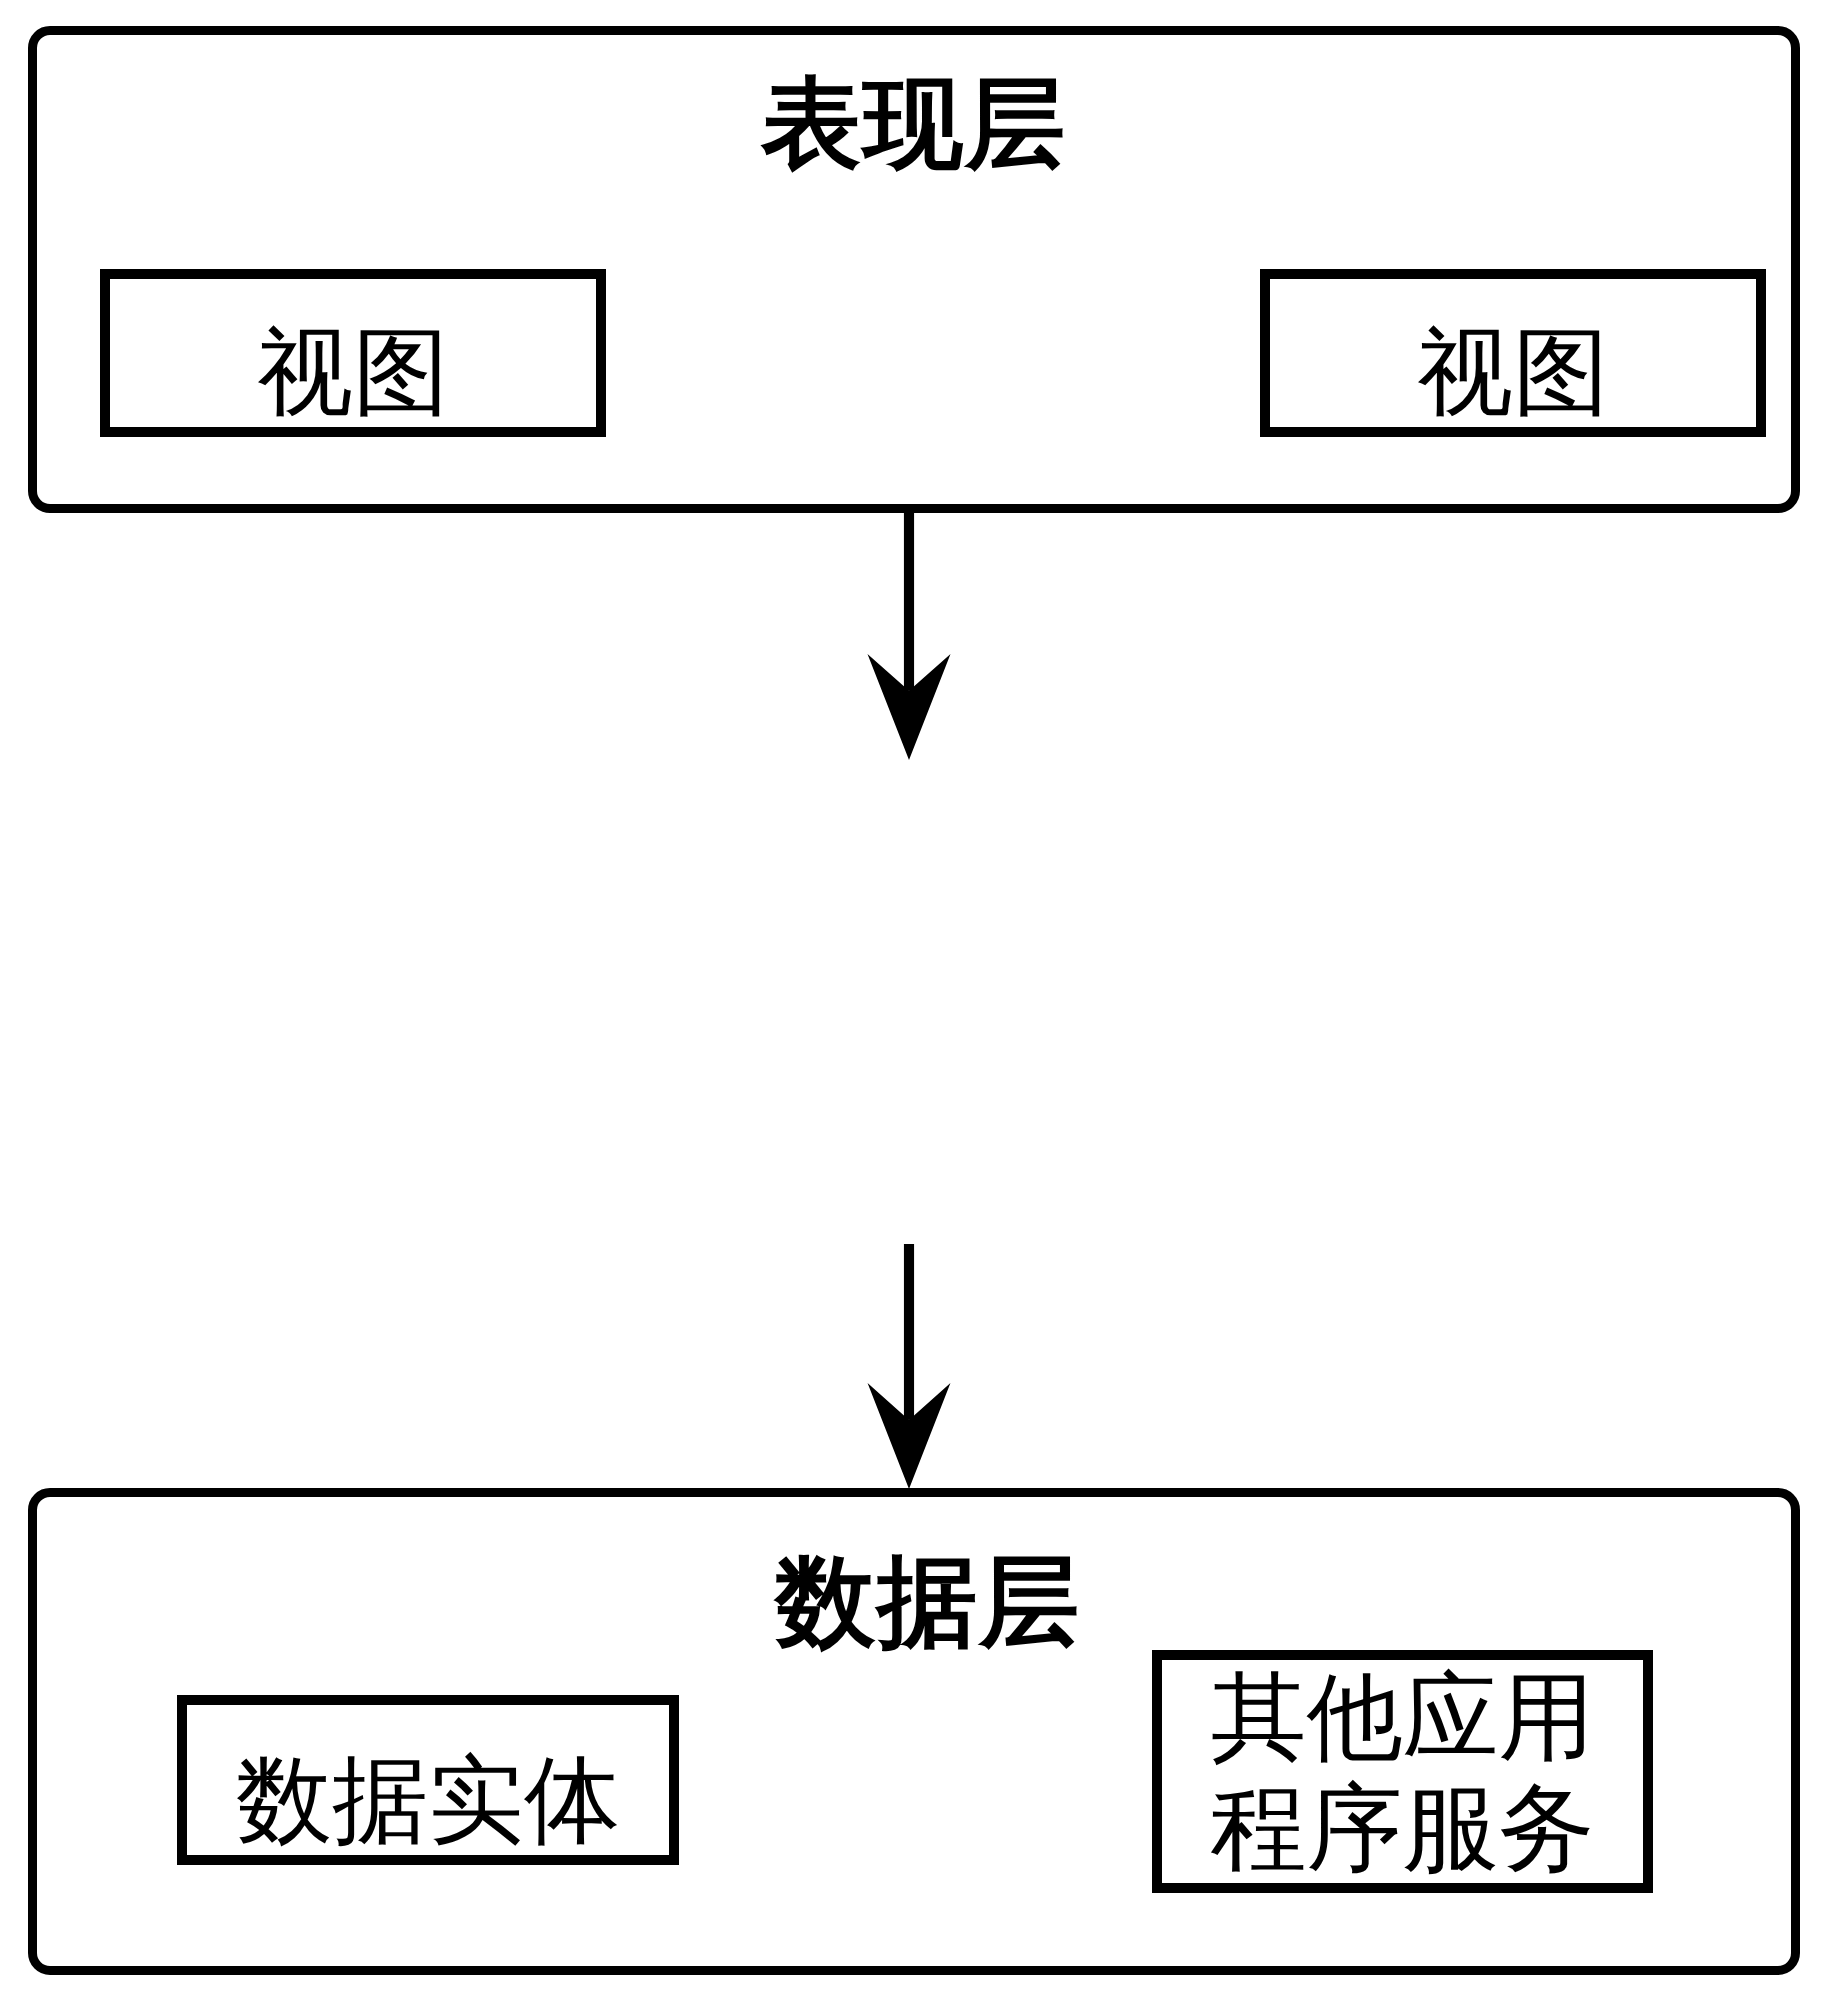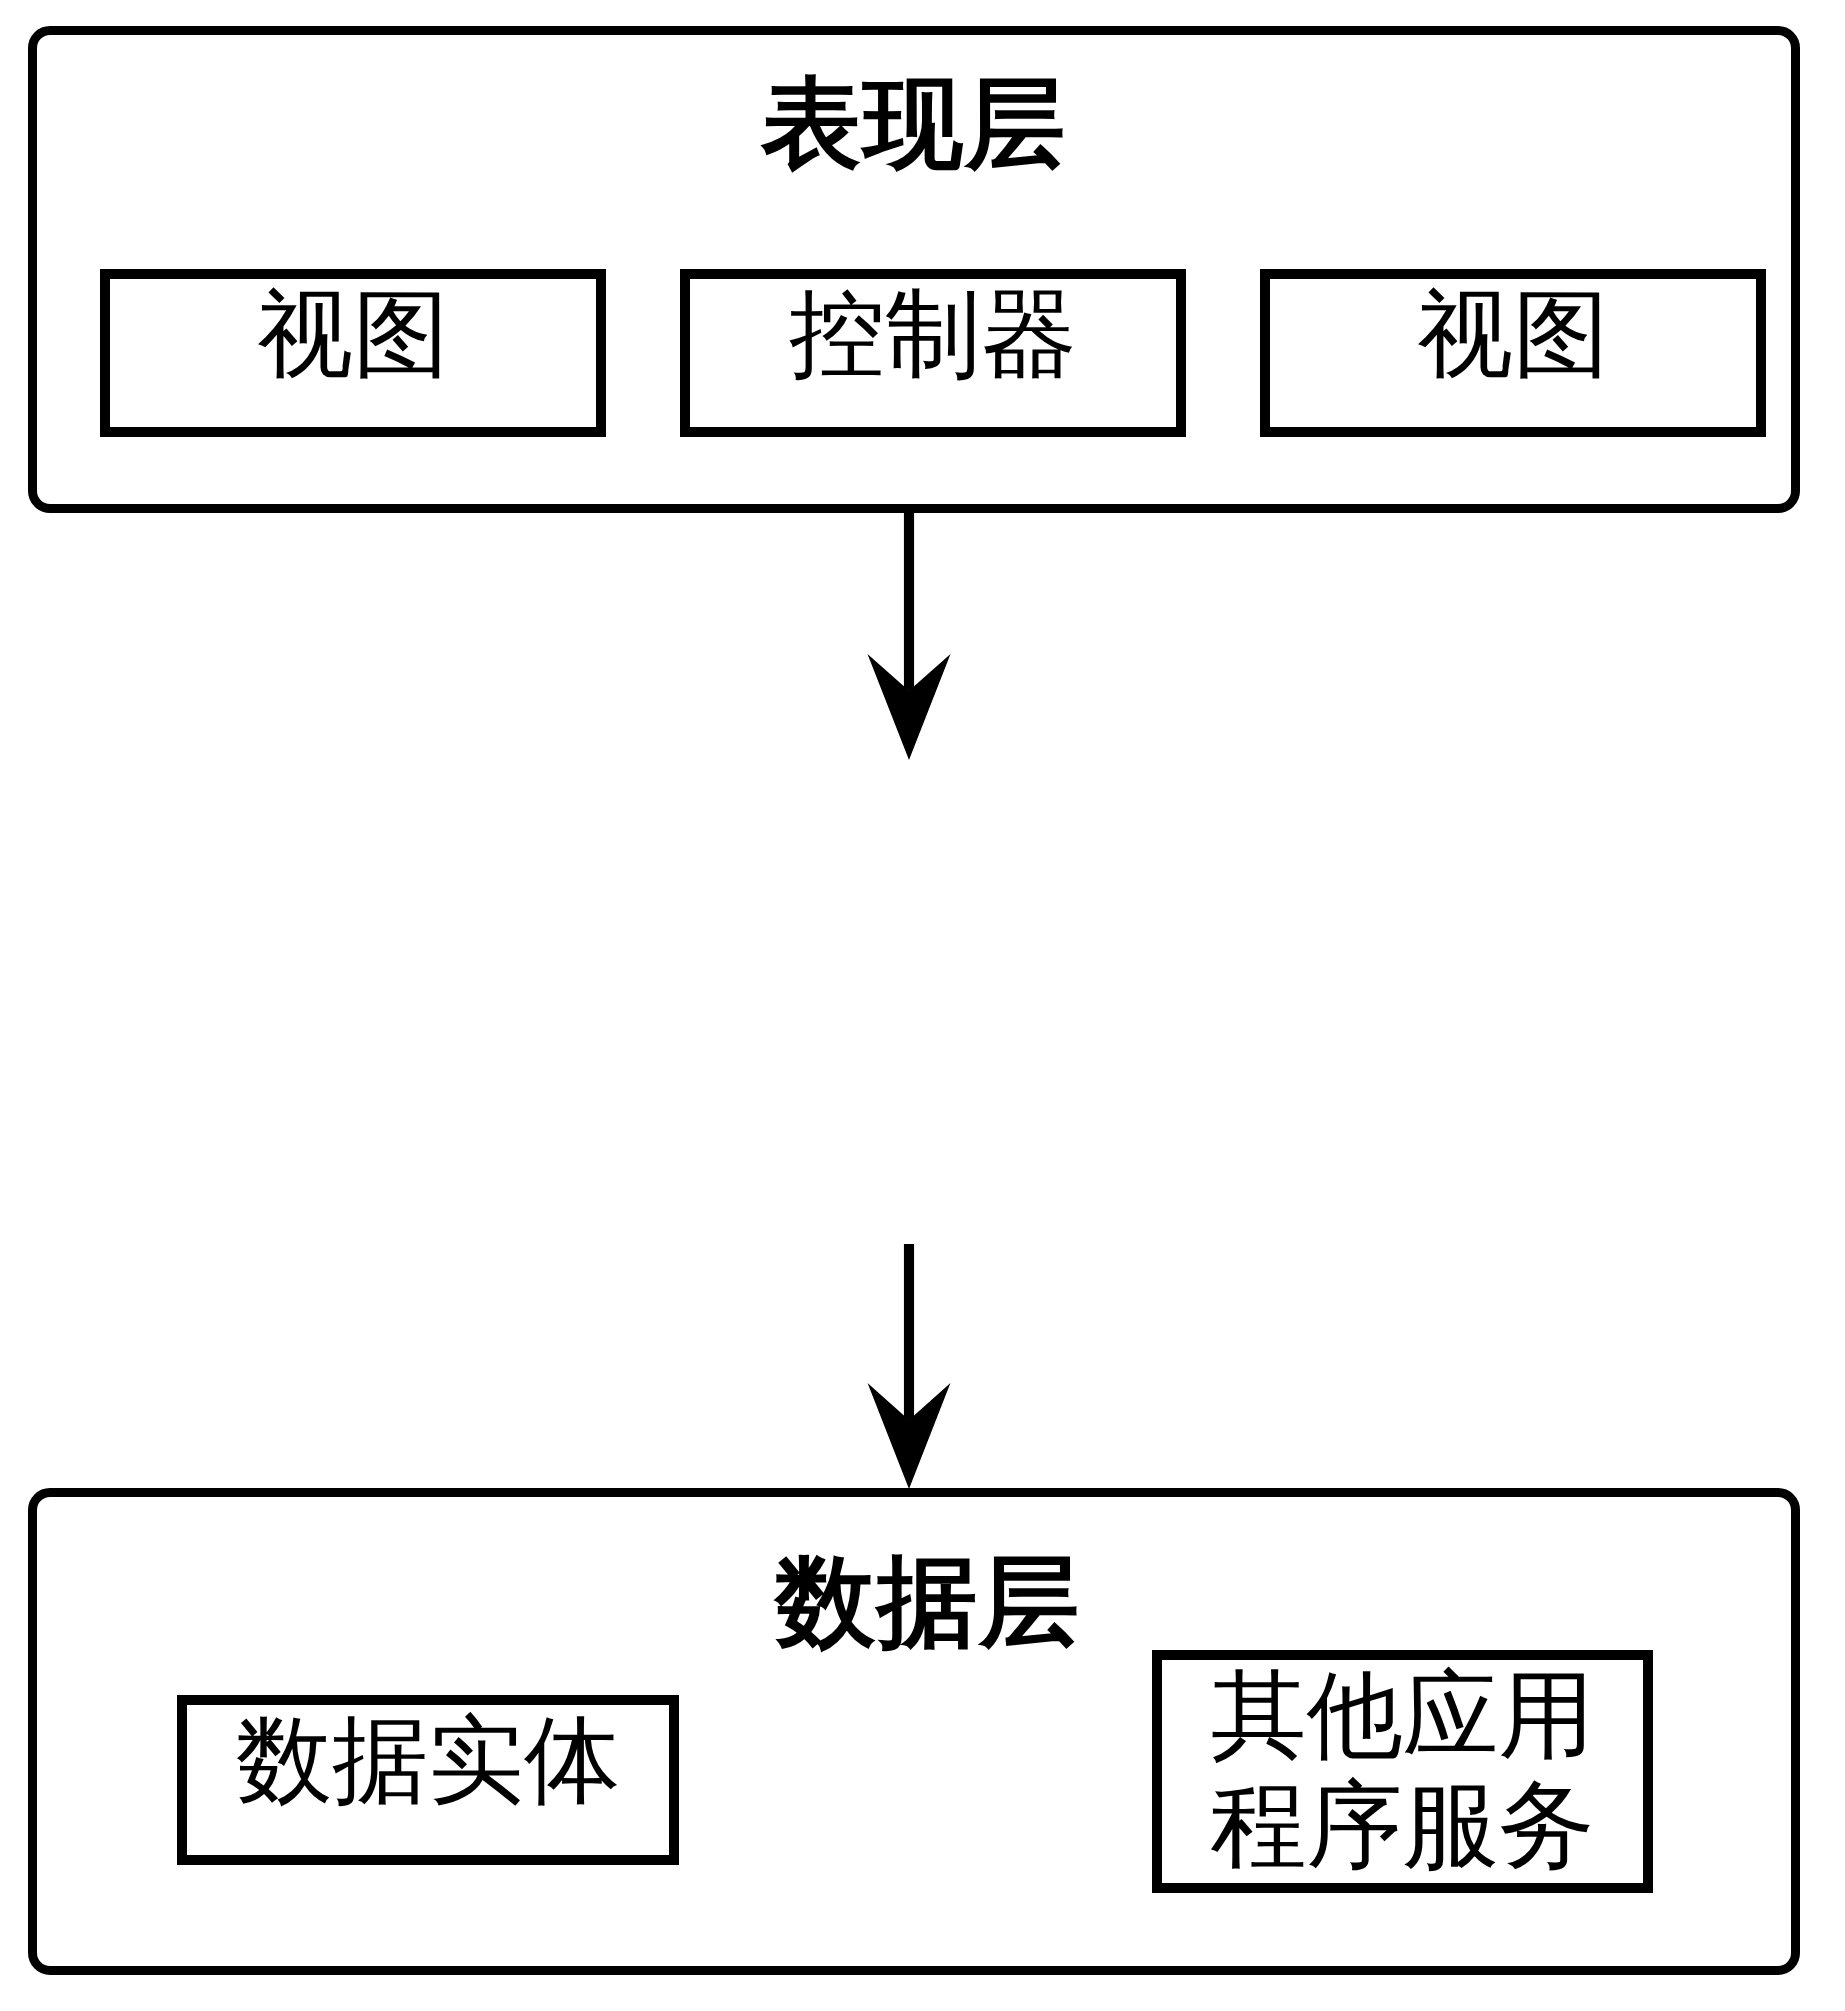"视图" .node { align-items: flex-start -> flex-end }
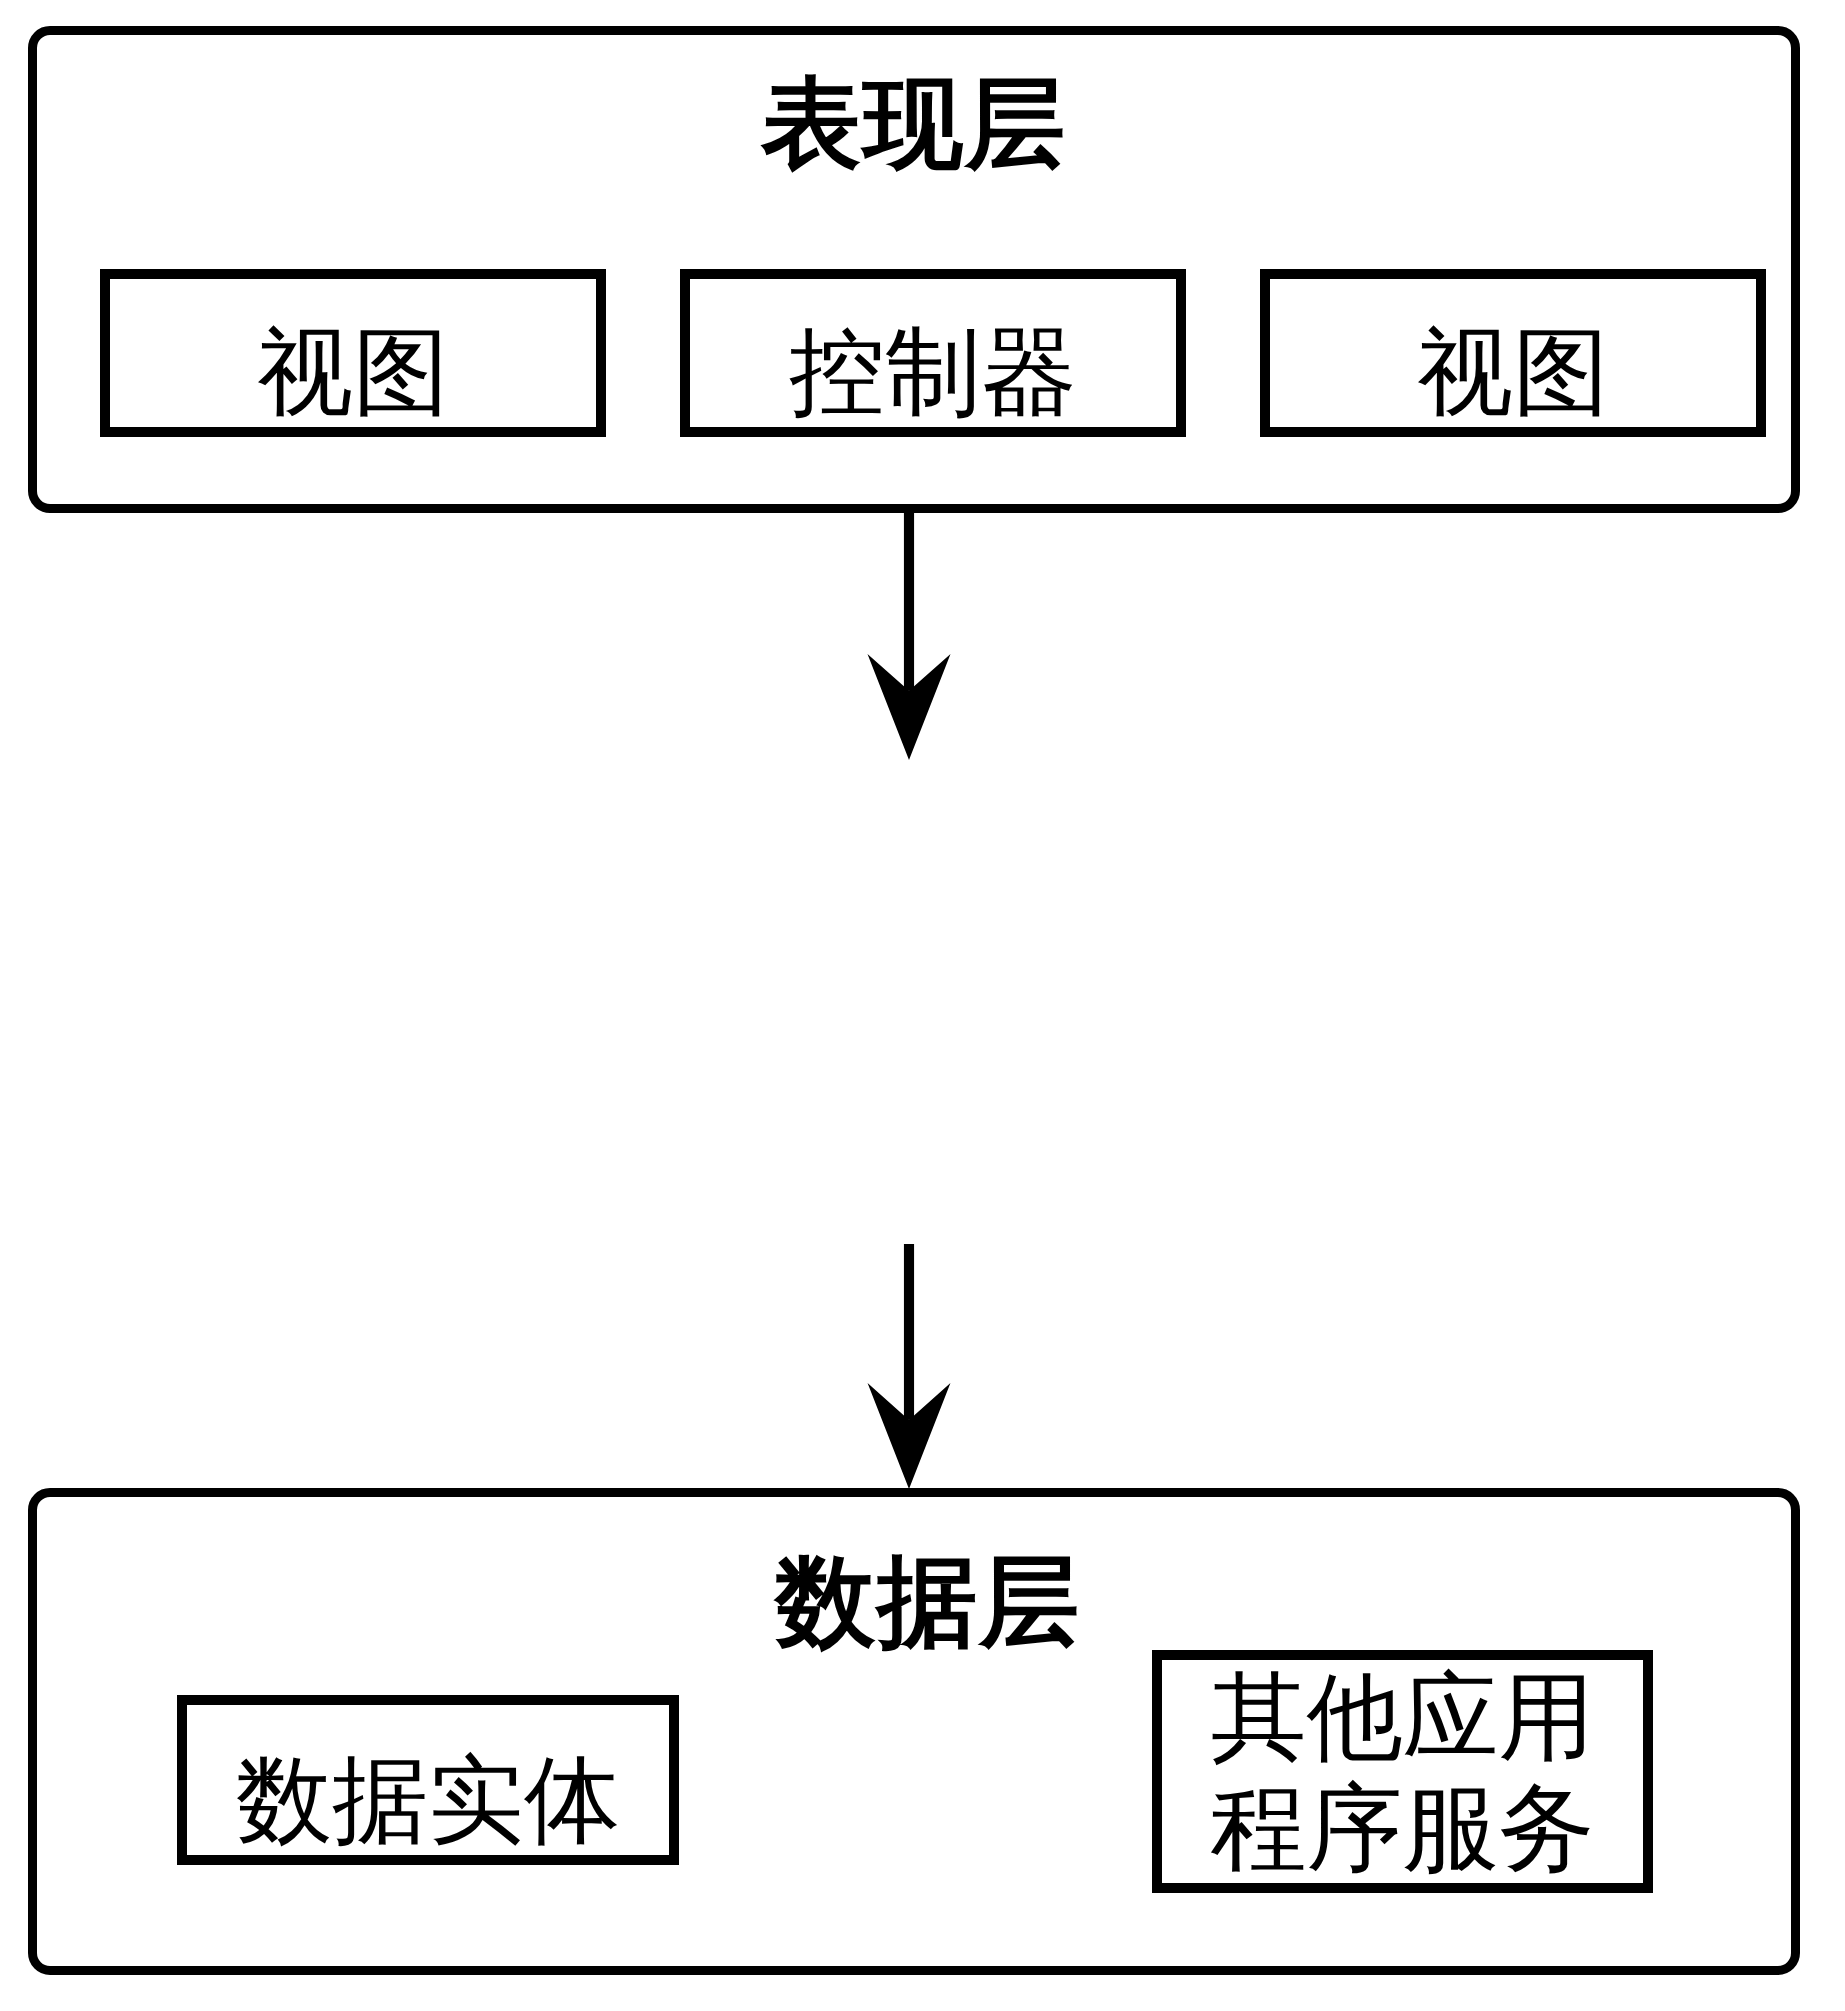"控制器" div.node { html: <div> <span>控制器</span> </div> -> none }
